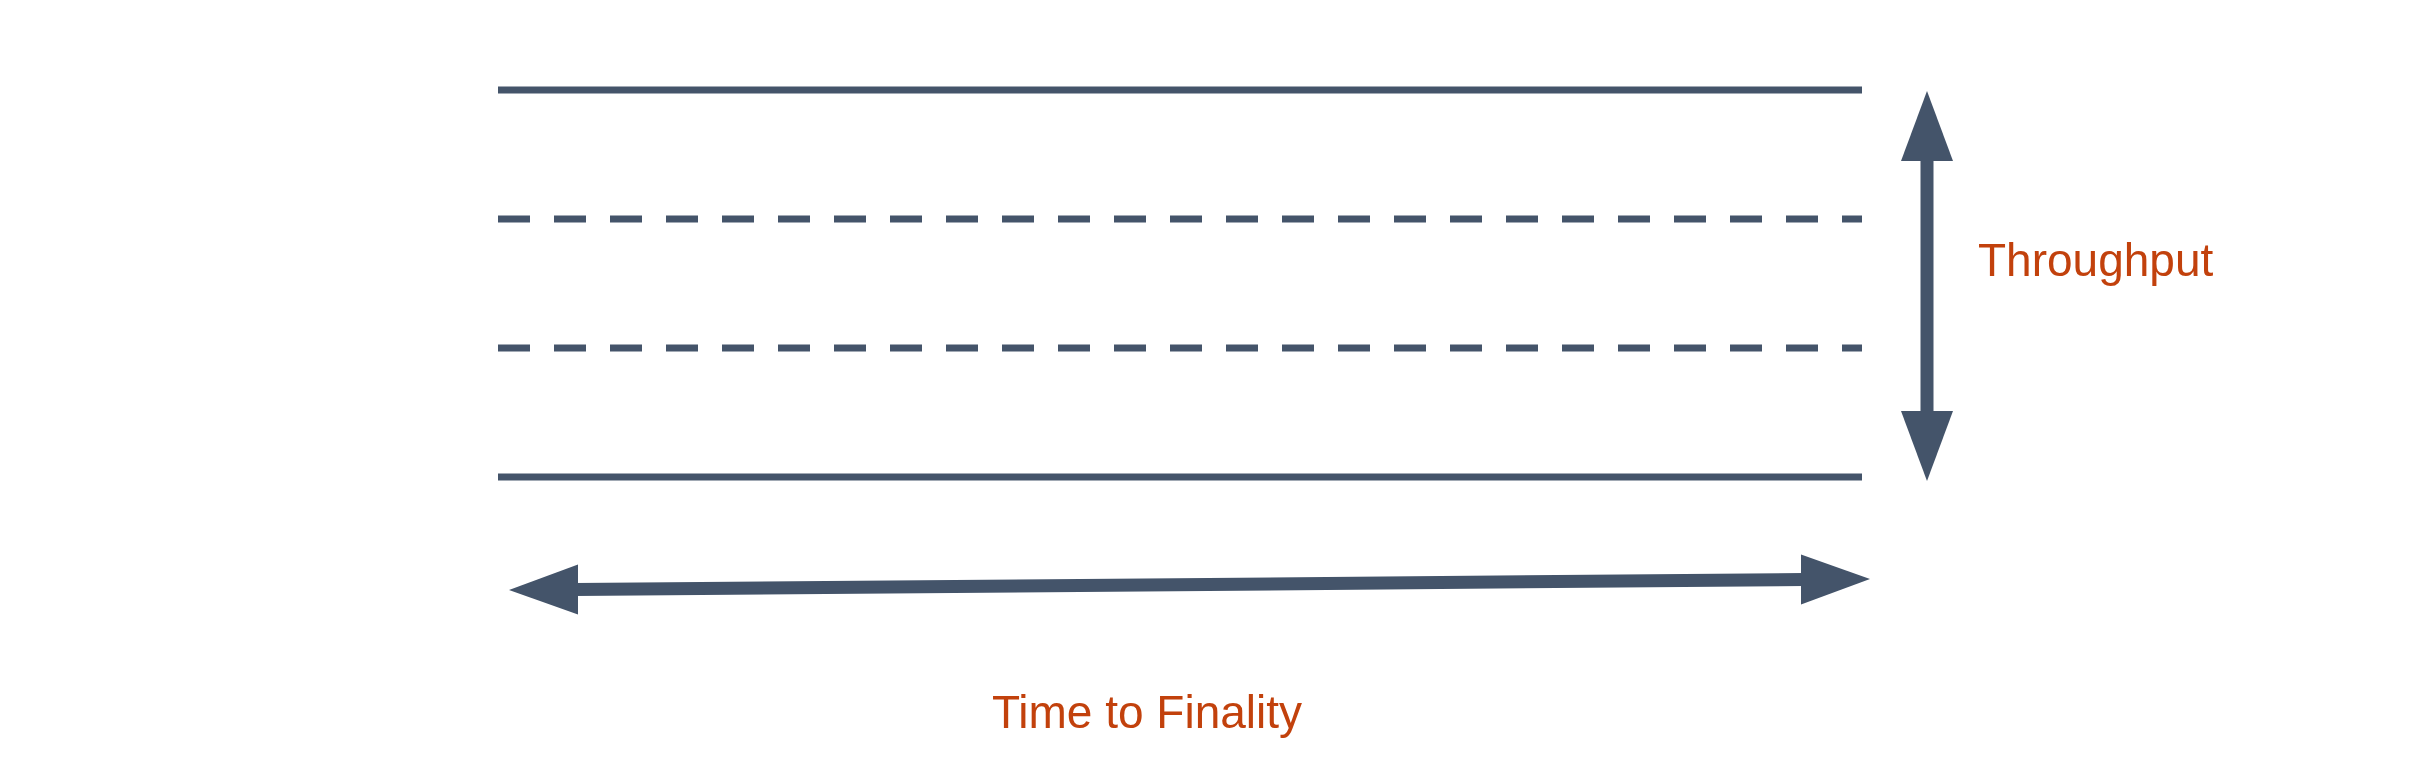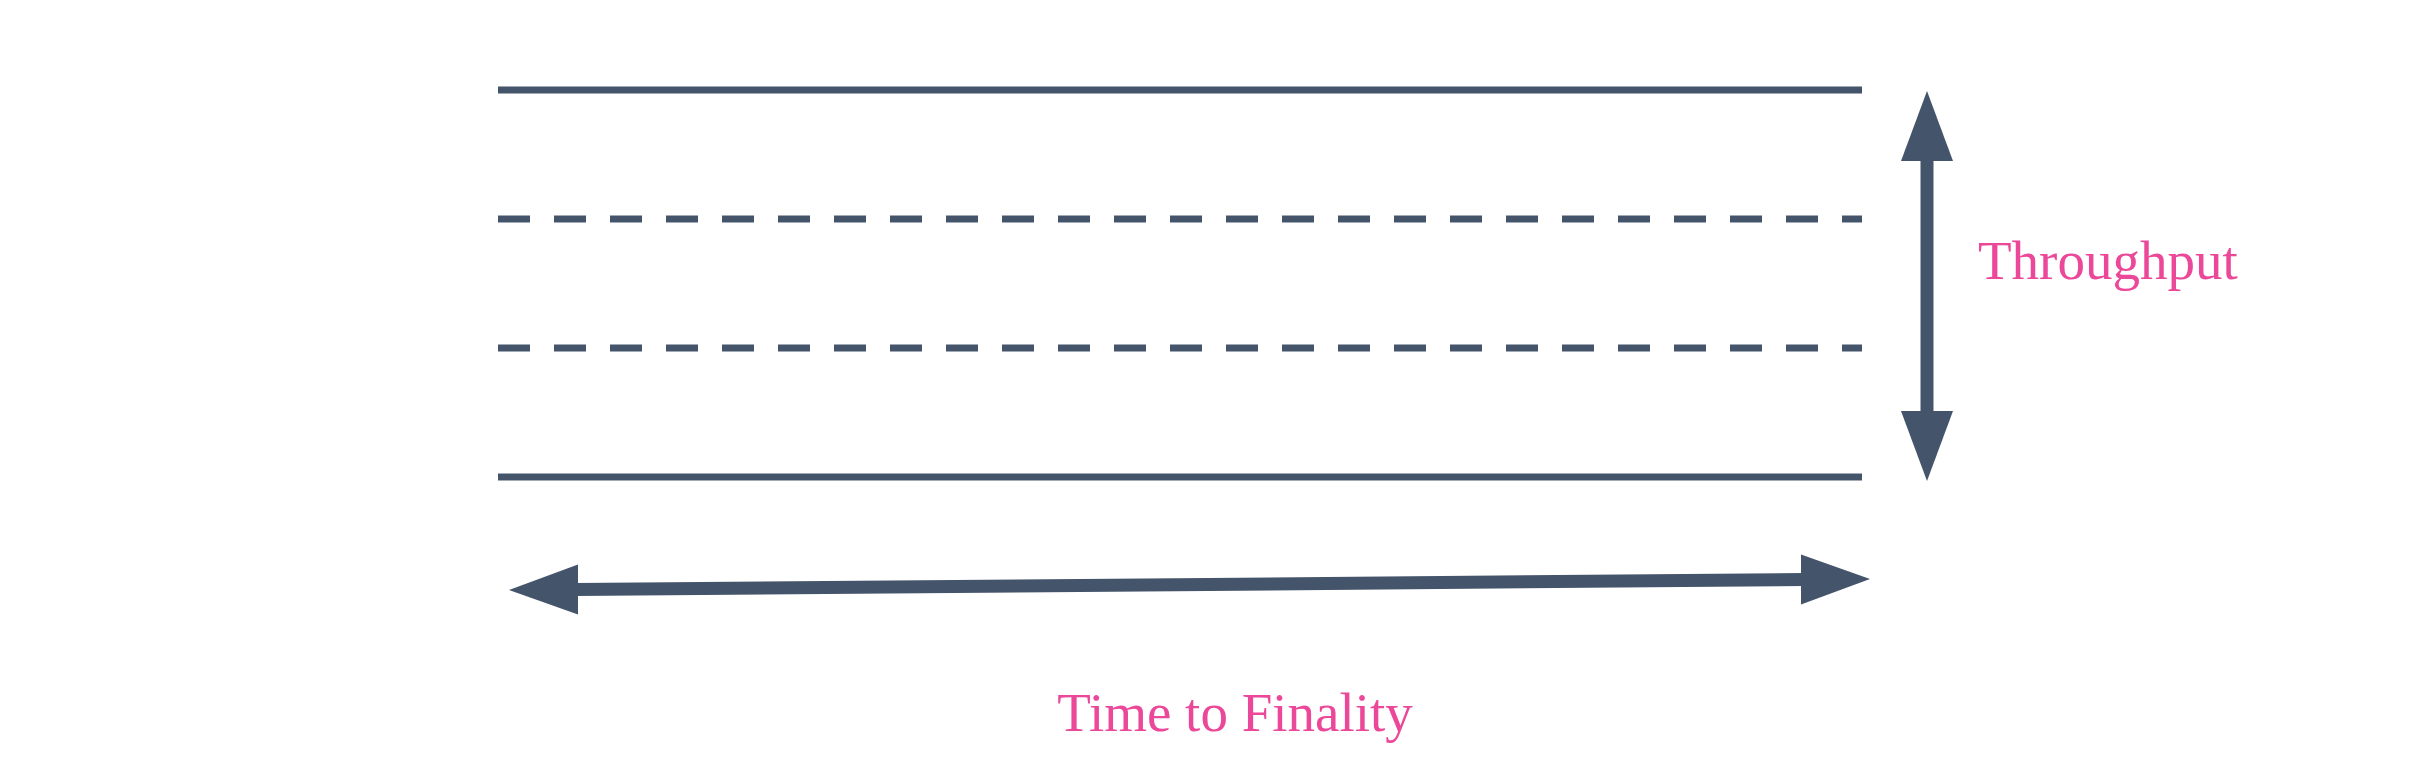"Throughput" .label { color: #ec4899 -> #c2410c; font-family: Liberation Serif, serif -> none; font-size: 55px -> 46px }
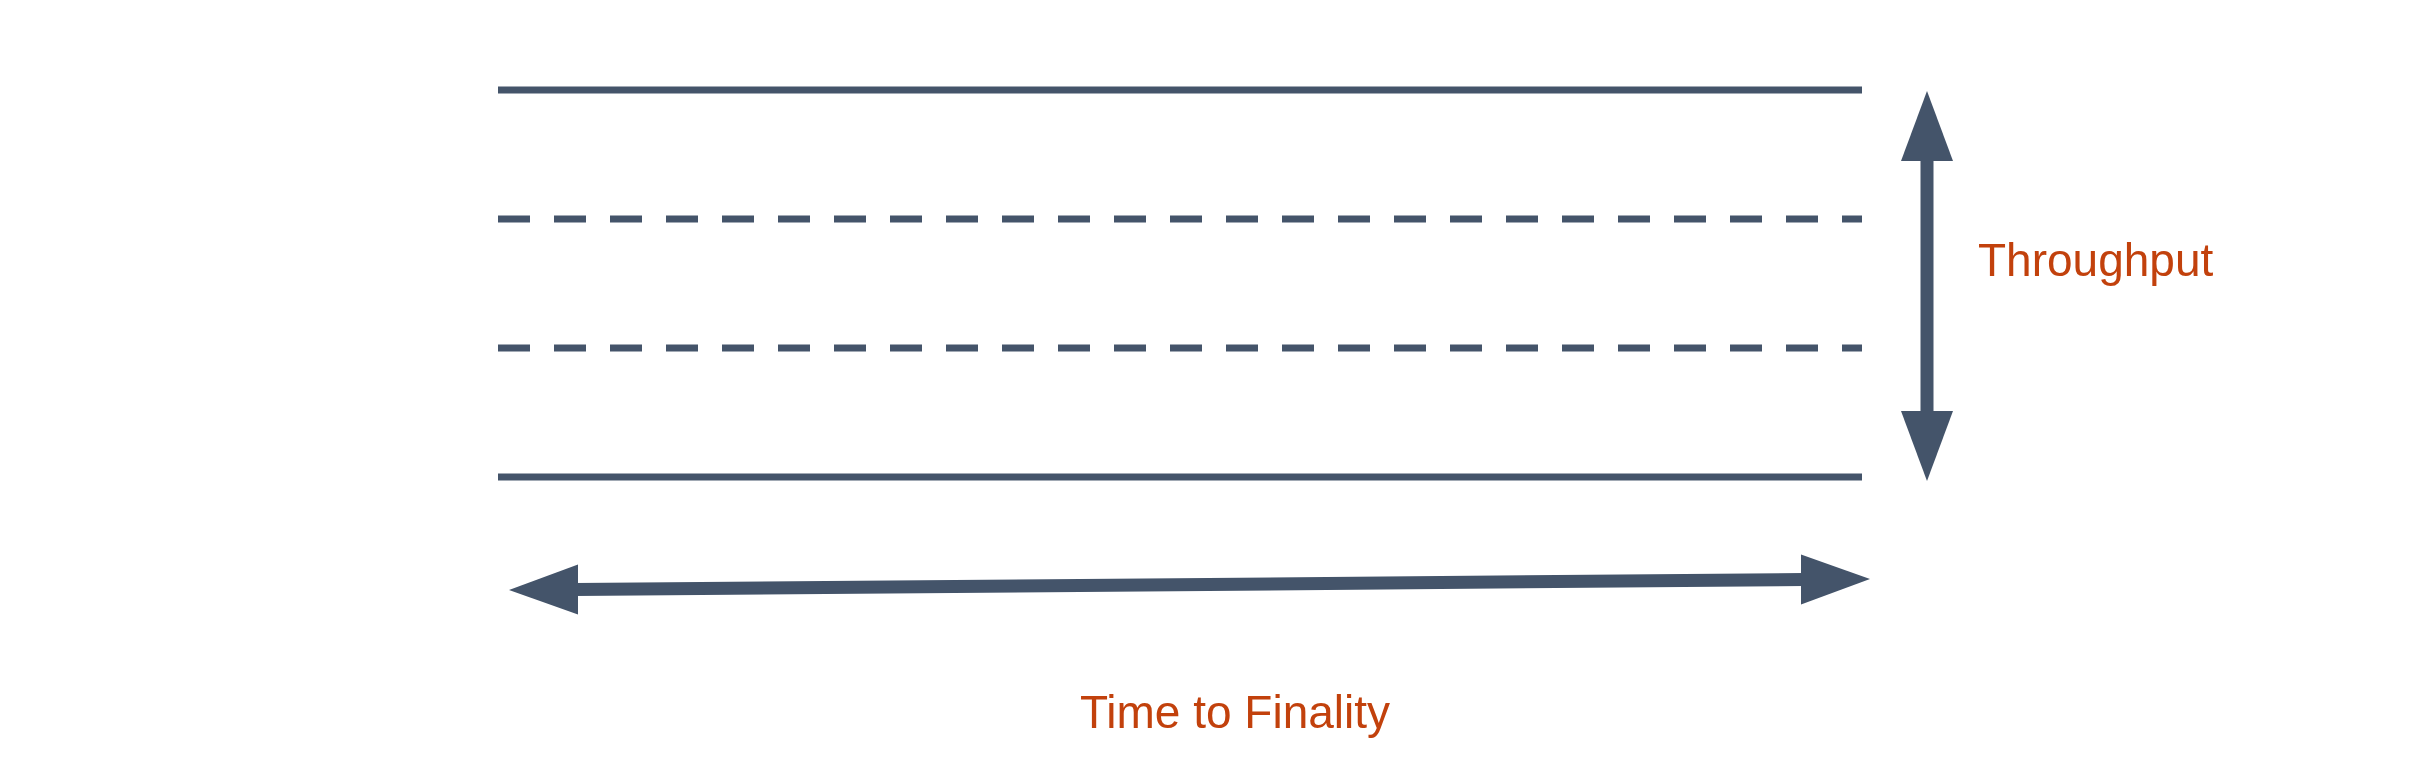"Time to Finality" .label-ttf { left: 1235px -> 1147px }
